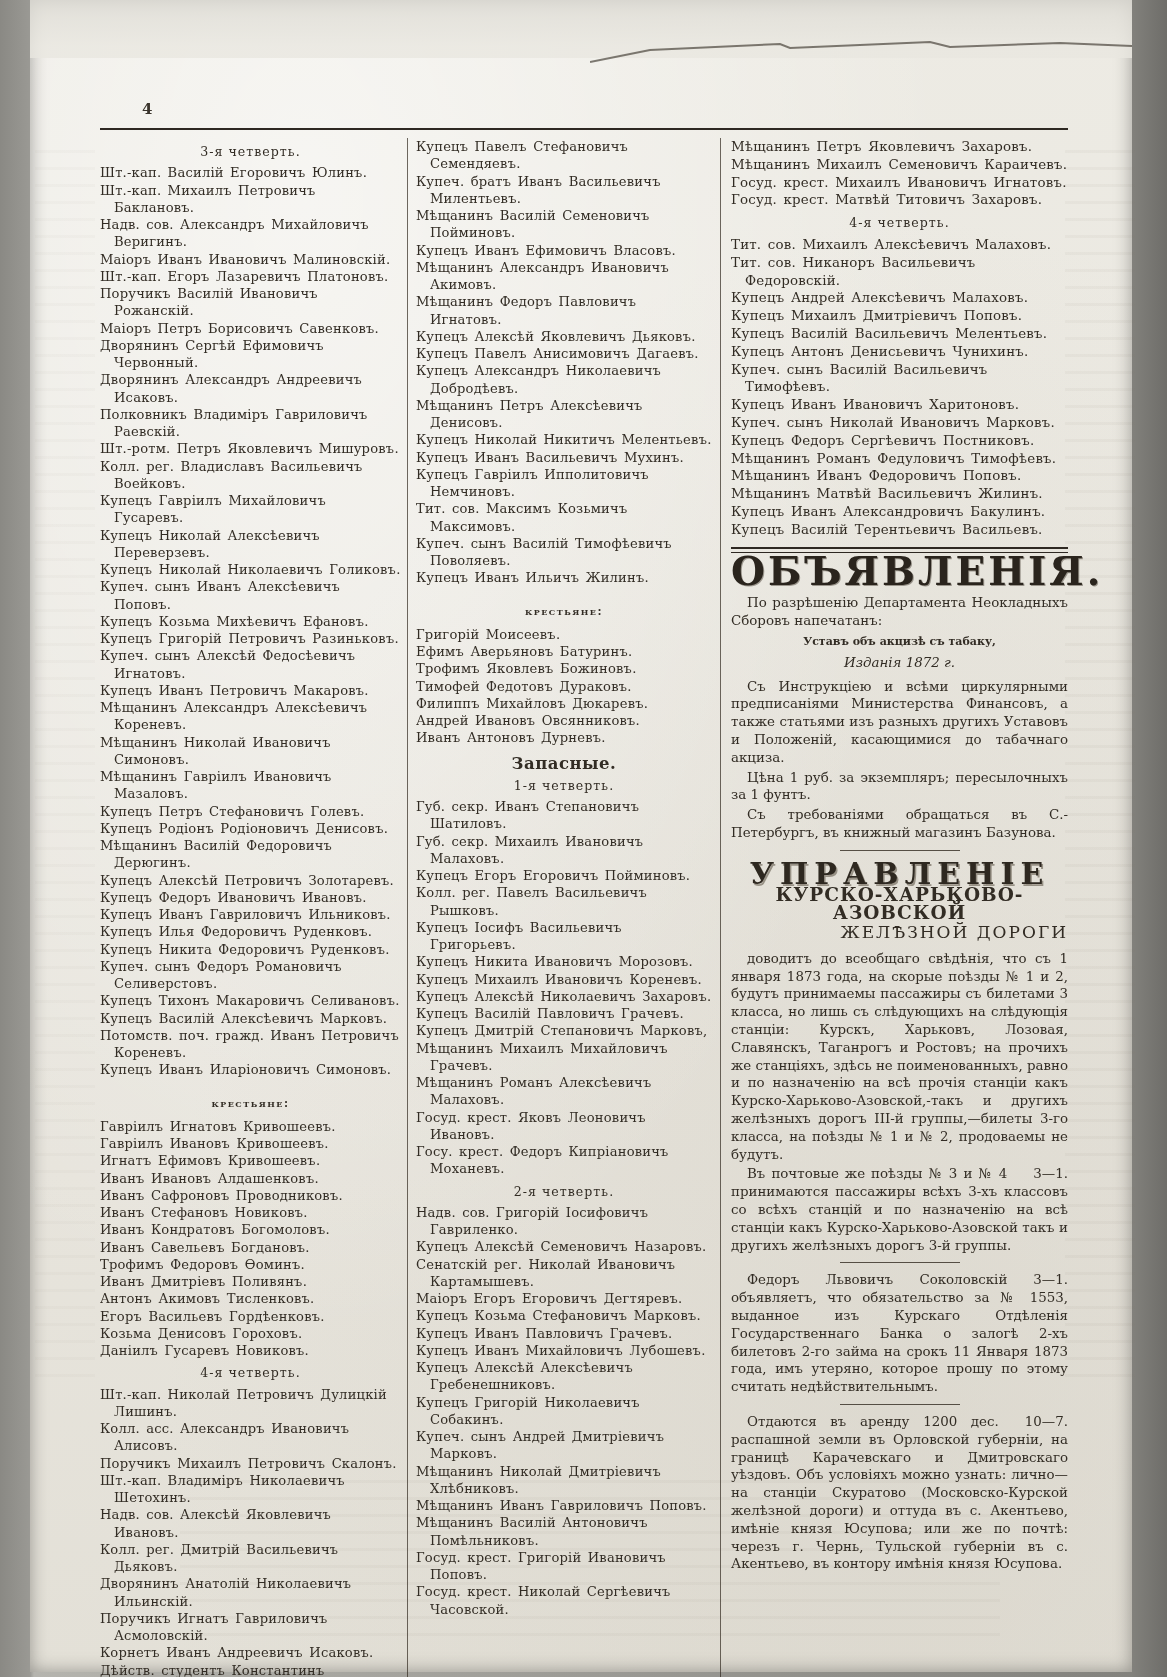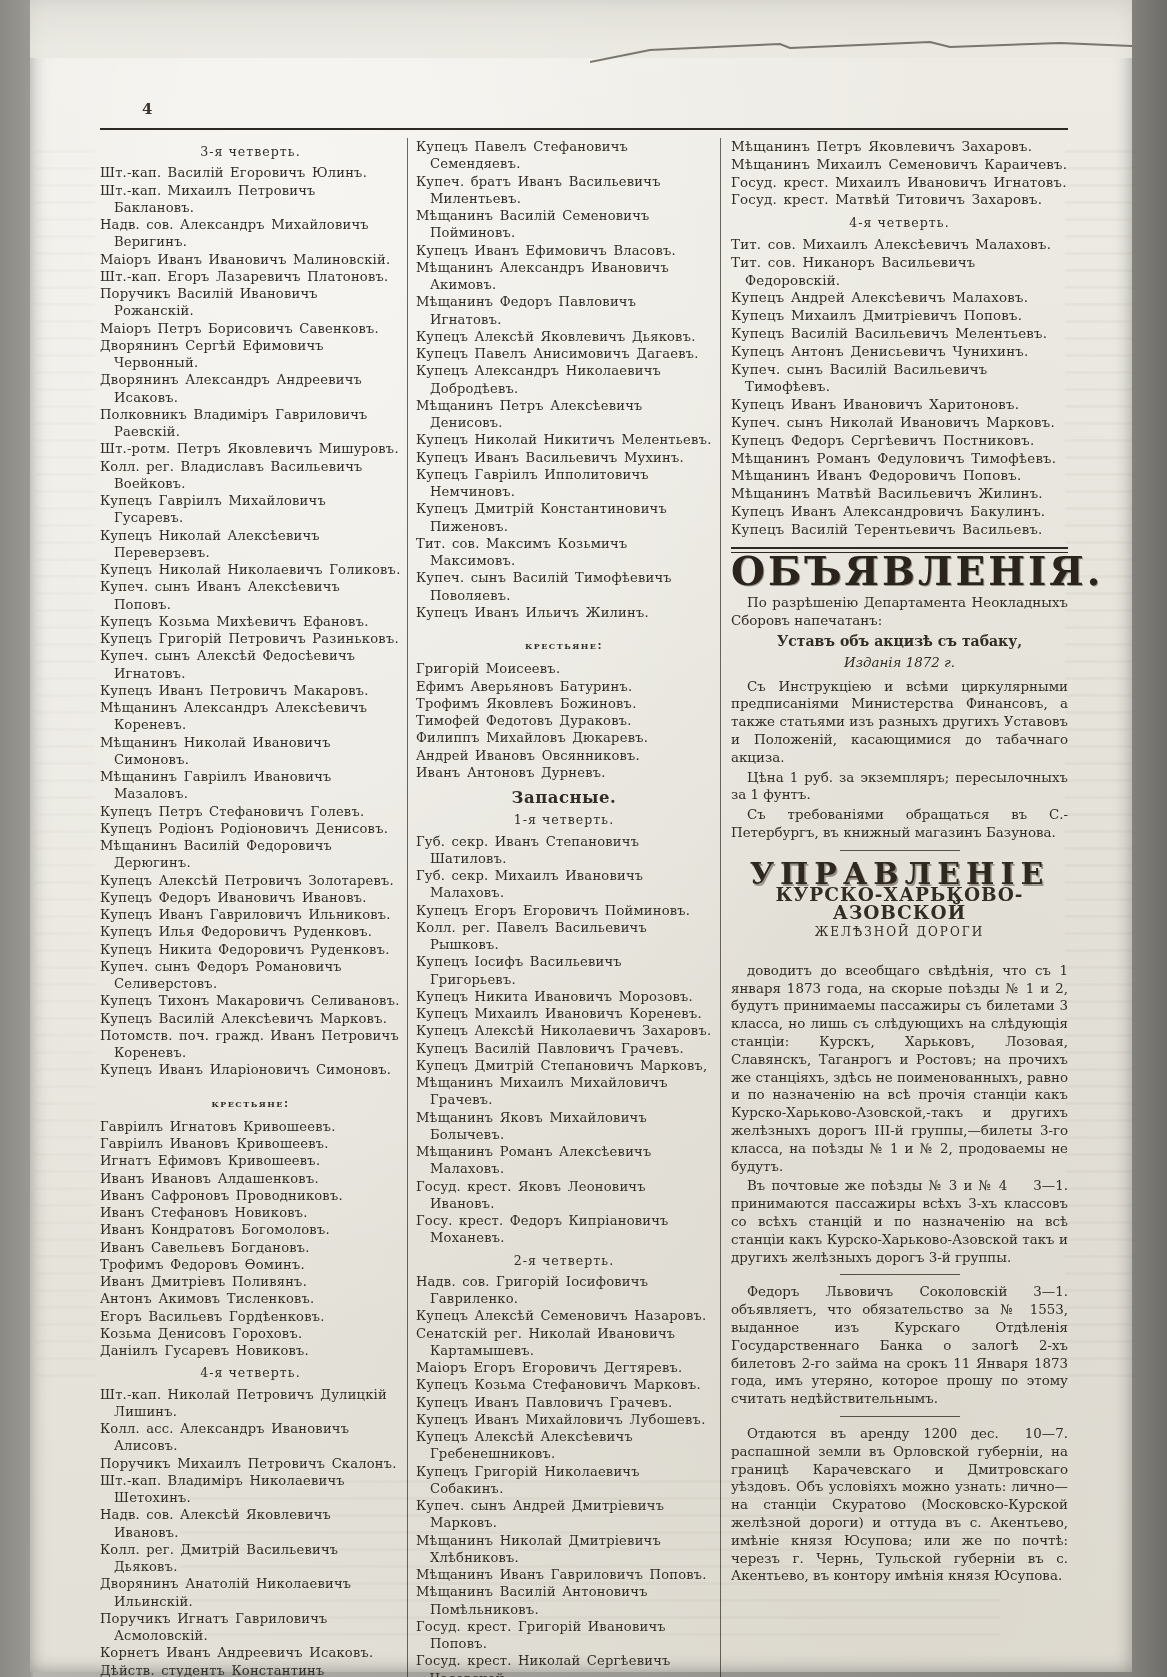"Купецъ Дмитрій Константиновичъ Пиженовъ." div.blk { html: <div>Купецъ Дмитрій Константиновичъ Пиженовъ.</div> -> none }
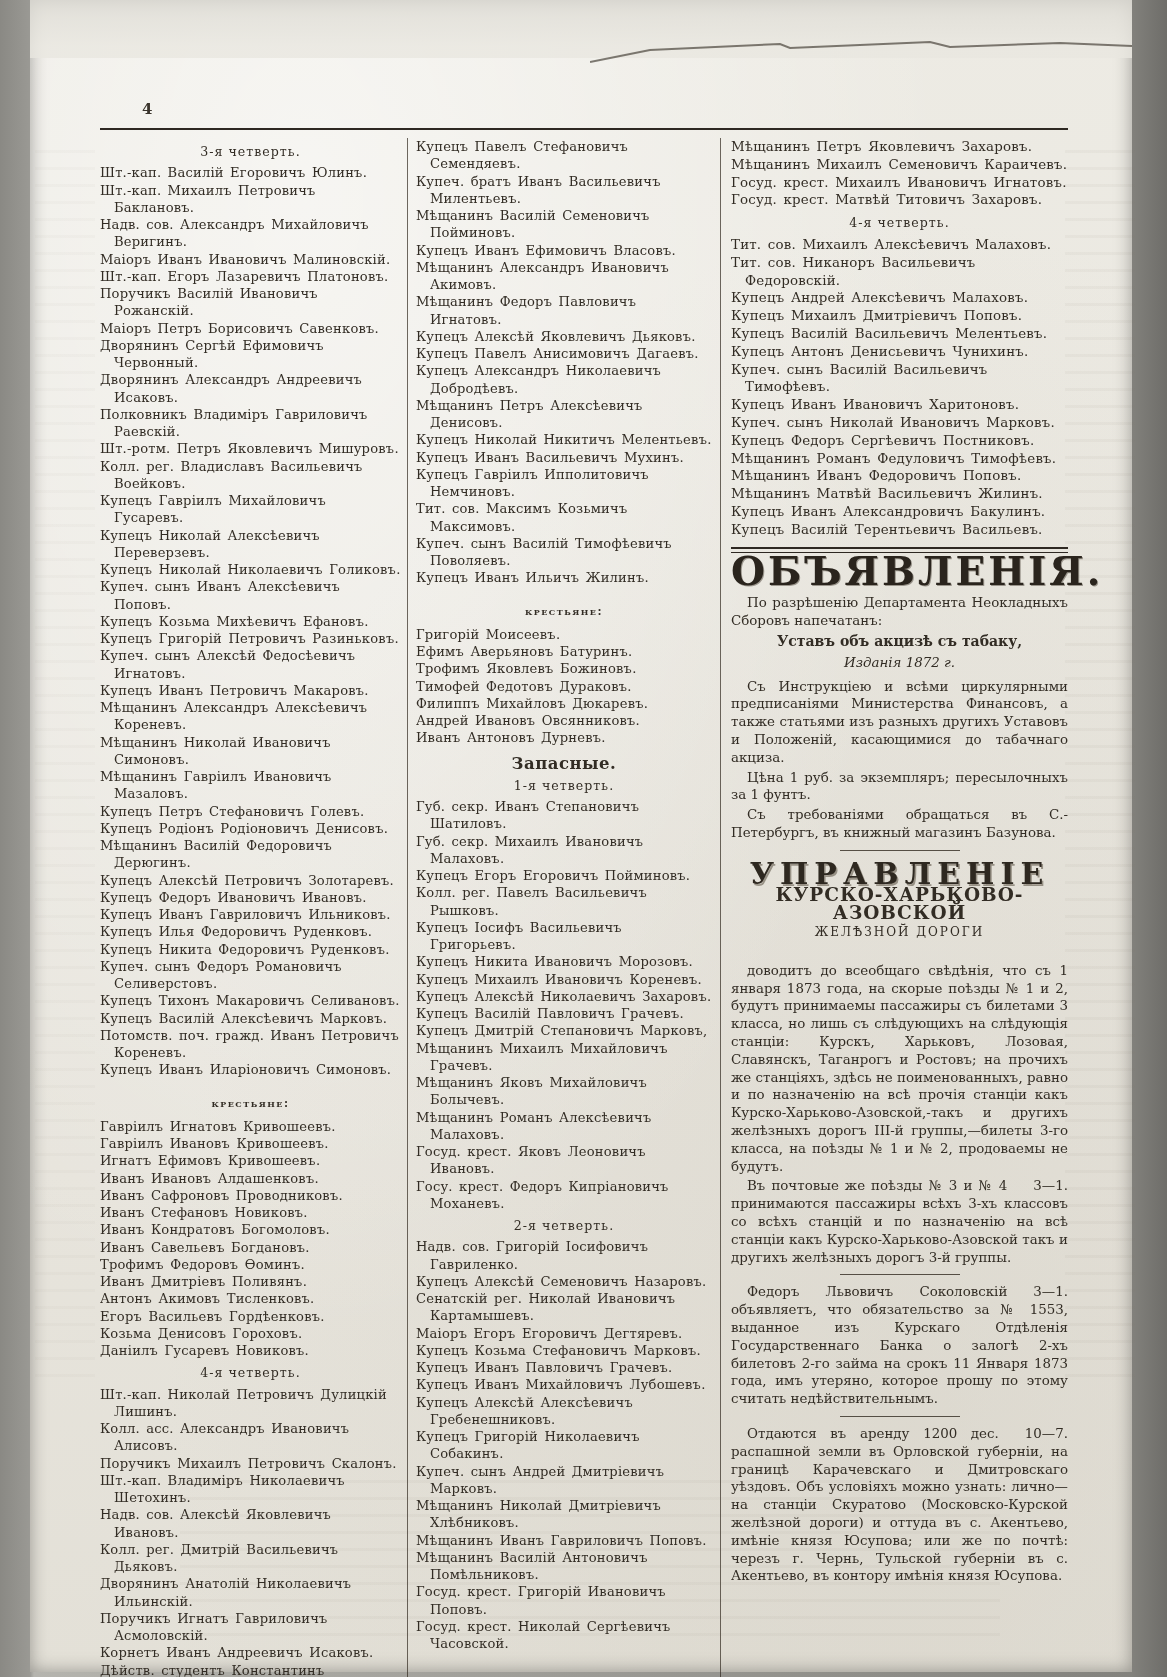"Уставъ объ акцизѣ съ табаку," .para-bc { font-size: 14px -> 11px }
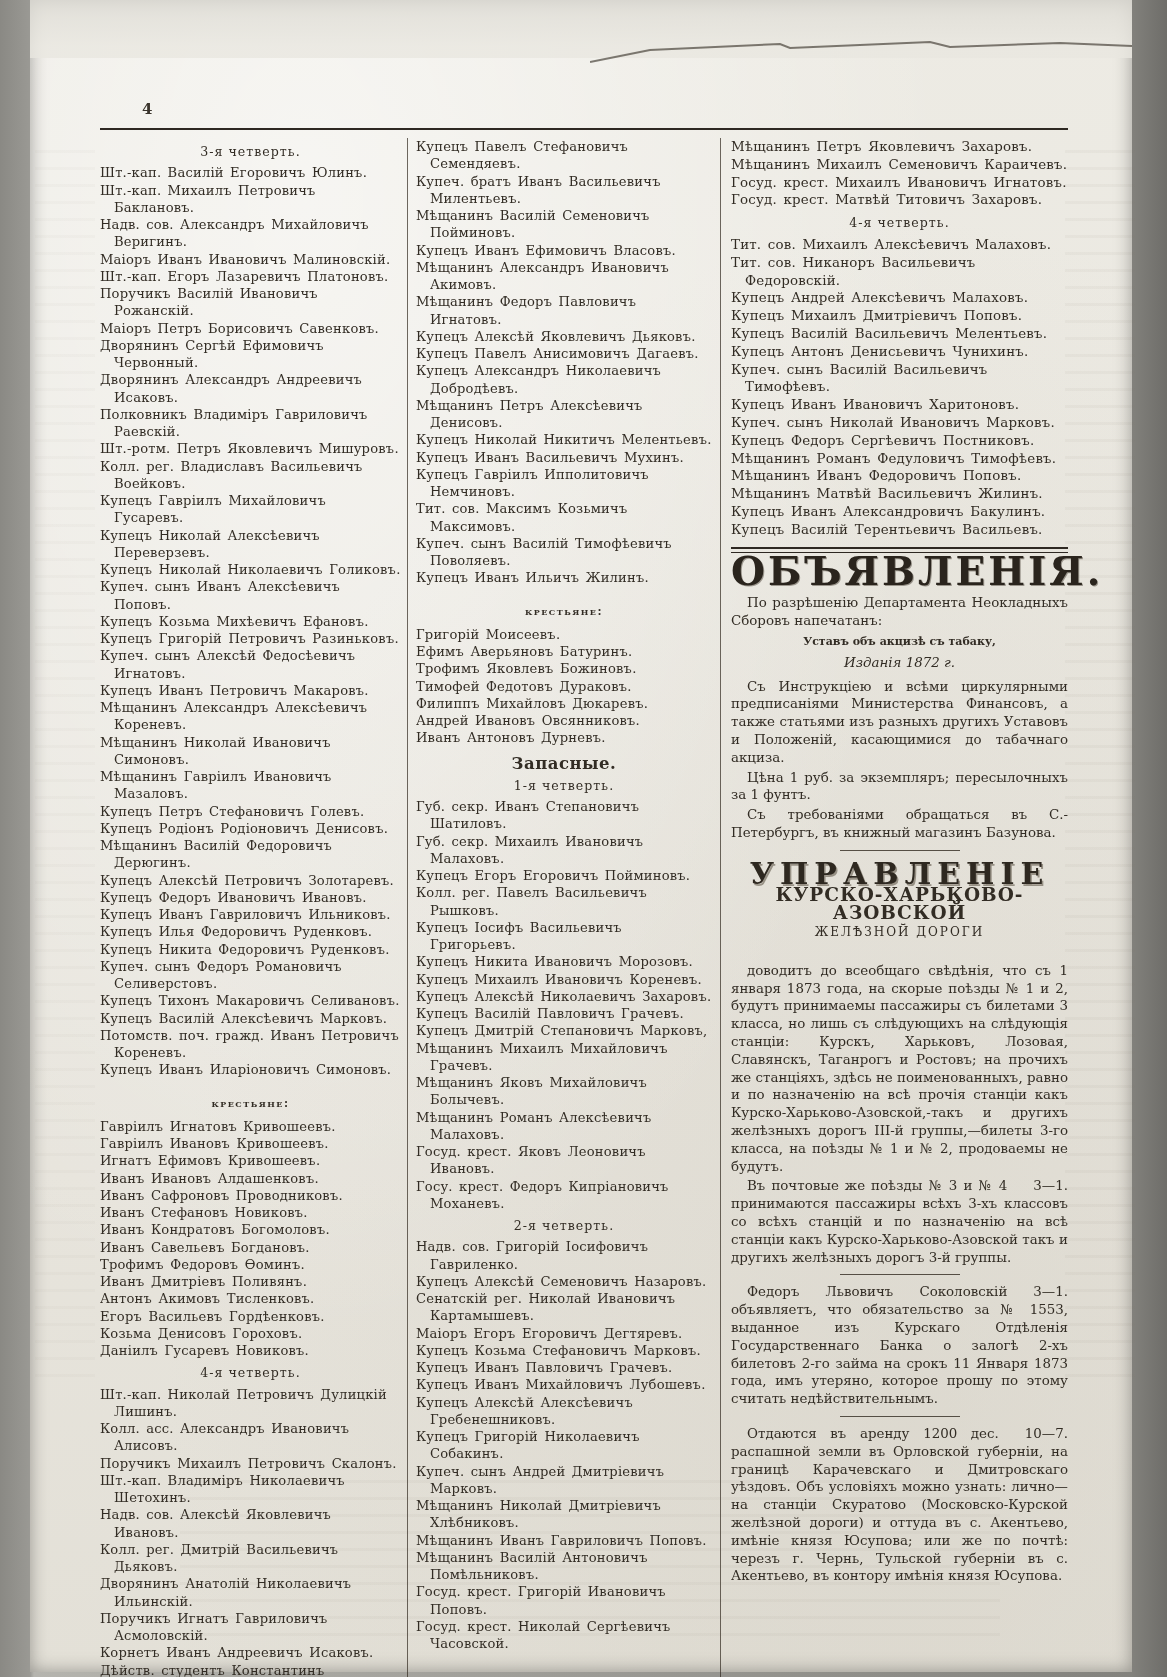"ЖЕЛѢЗНОЙ ДОРОГИ" .subtitle-2 { font-size: 12px -> 17px; margin: 2px 0 20px -> 2px 0 8px; text-align: center -> right }
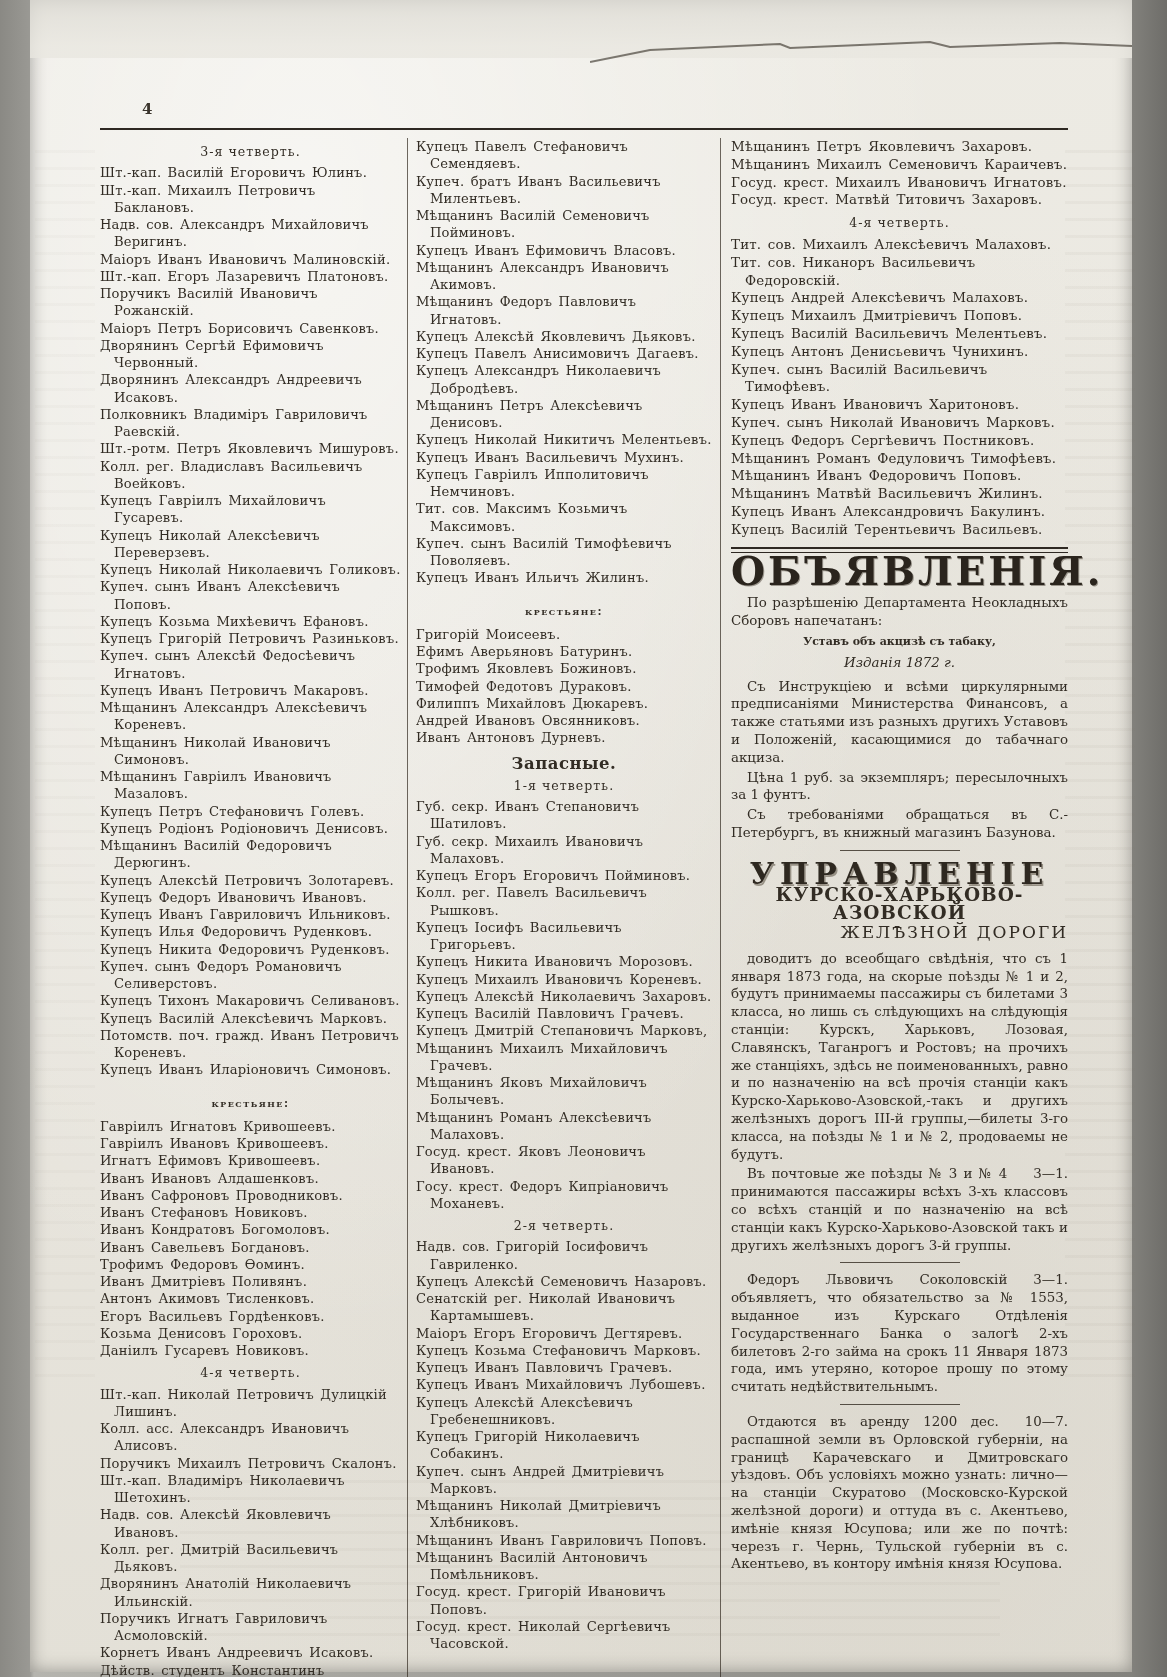"Мѣщанинъ Яковъ Михайловичъ Болычевъ." div.blk { html: <div>Мѣщанинъ Яковъ Михайловичъ Болычевъ.</div> -> none }
